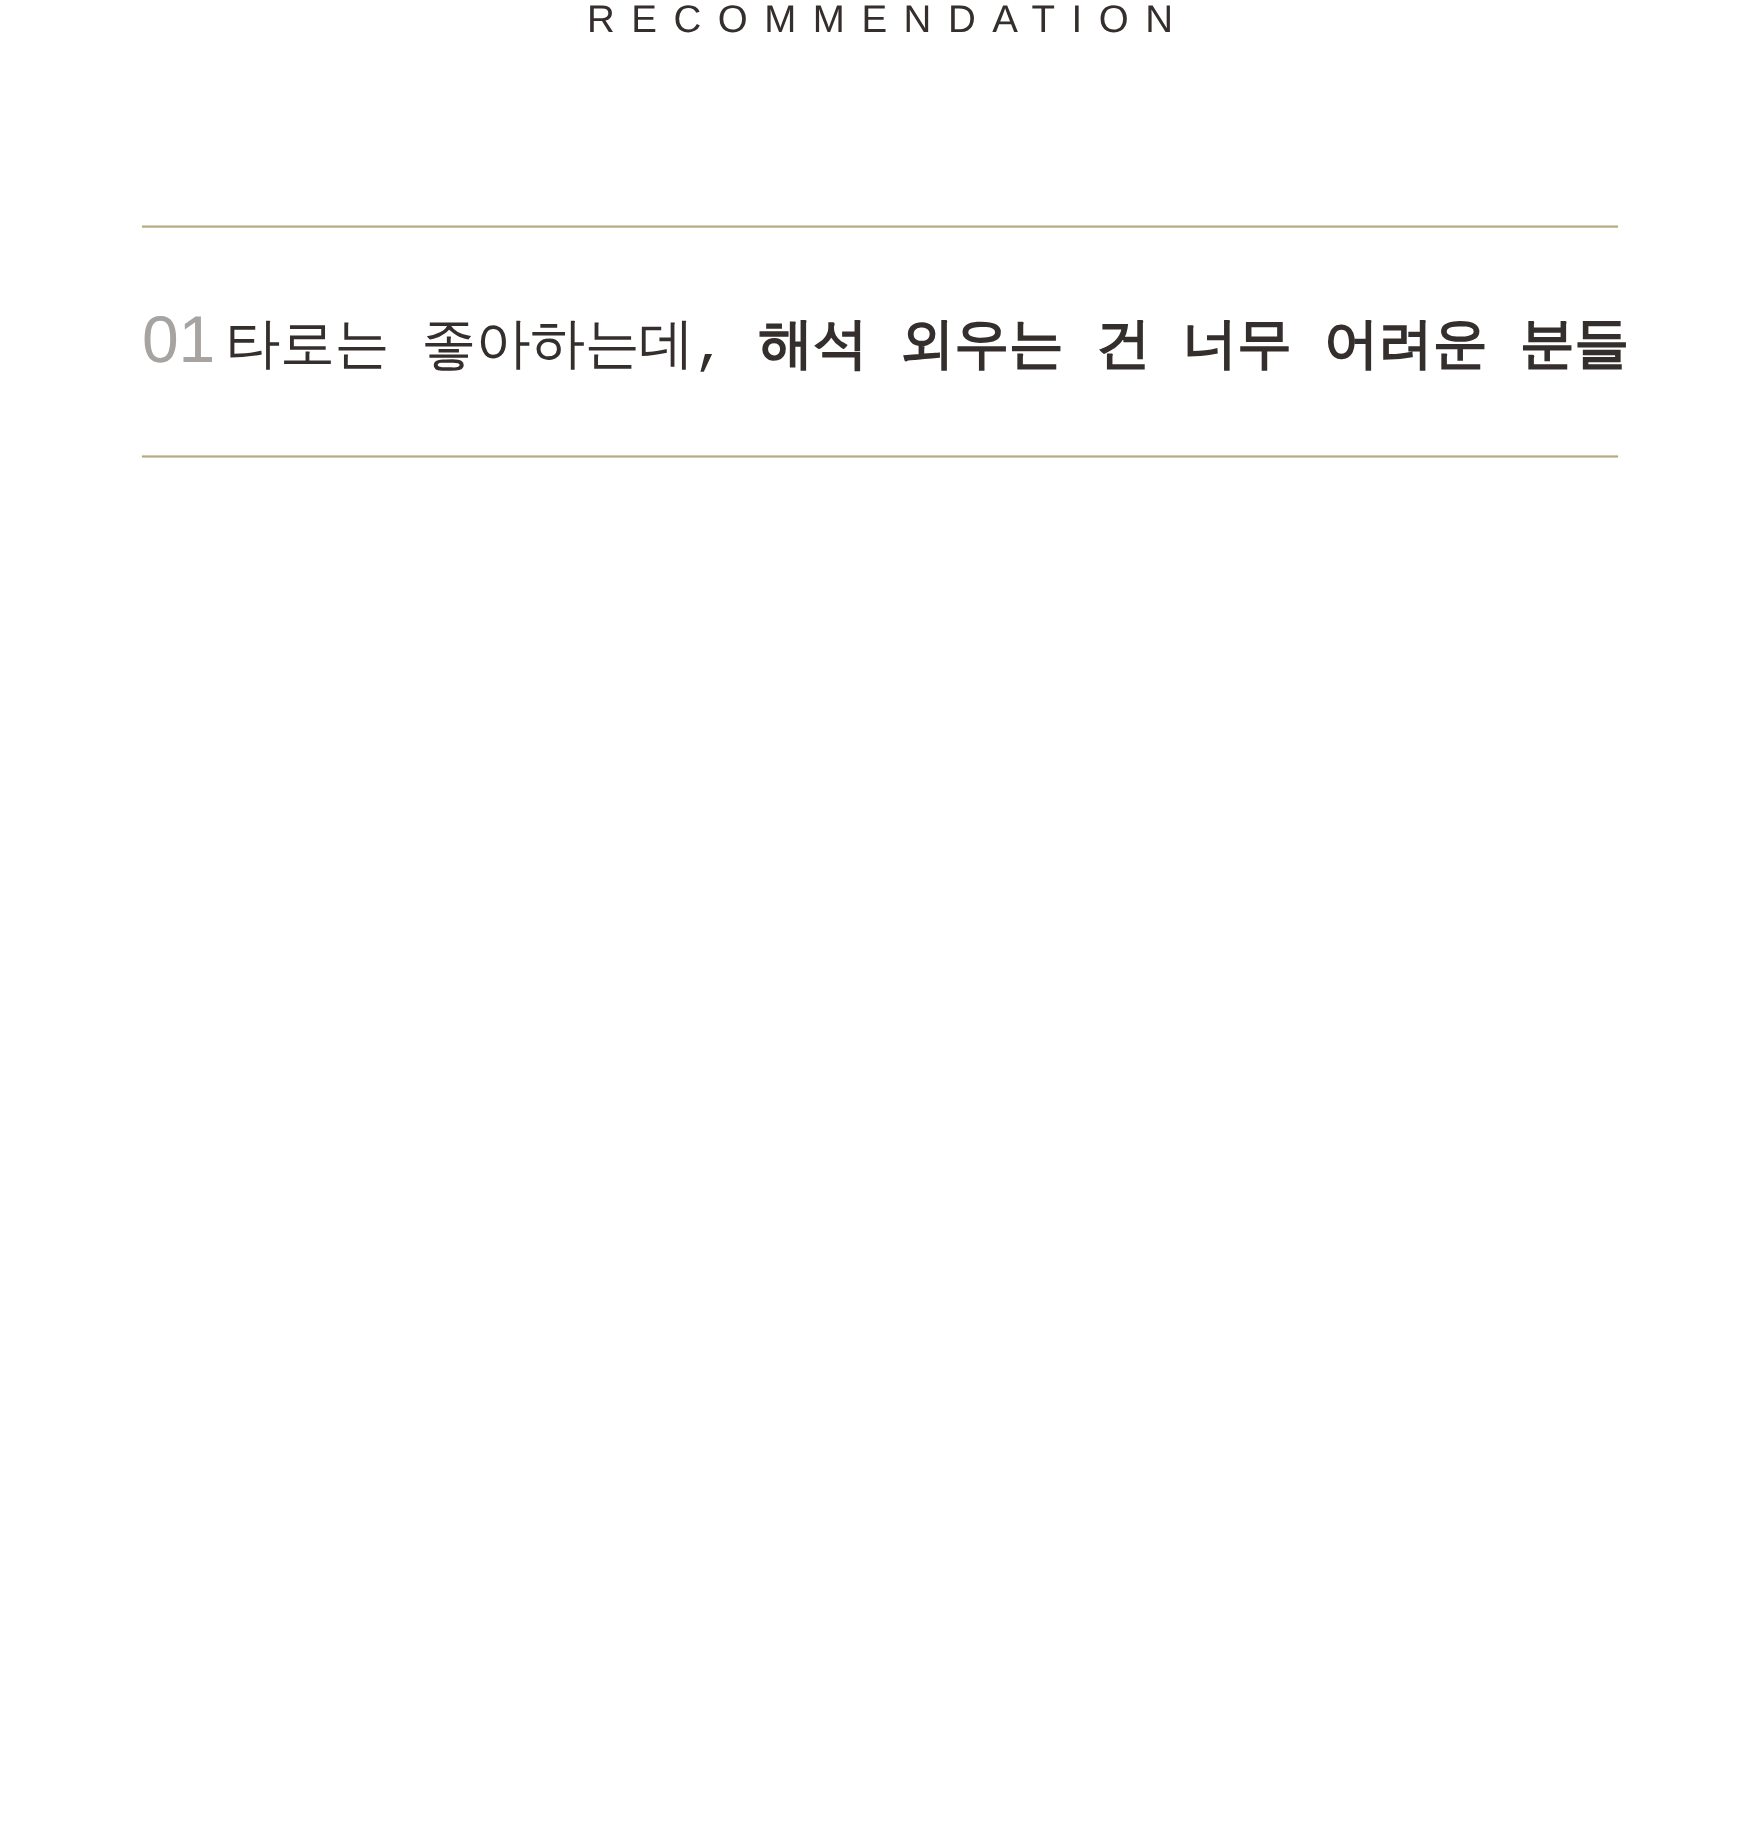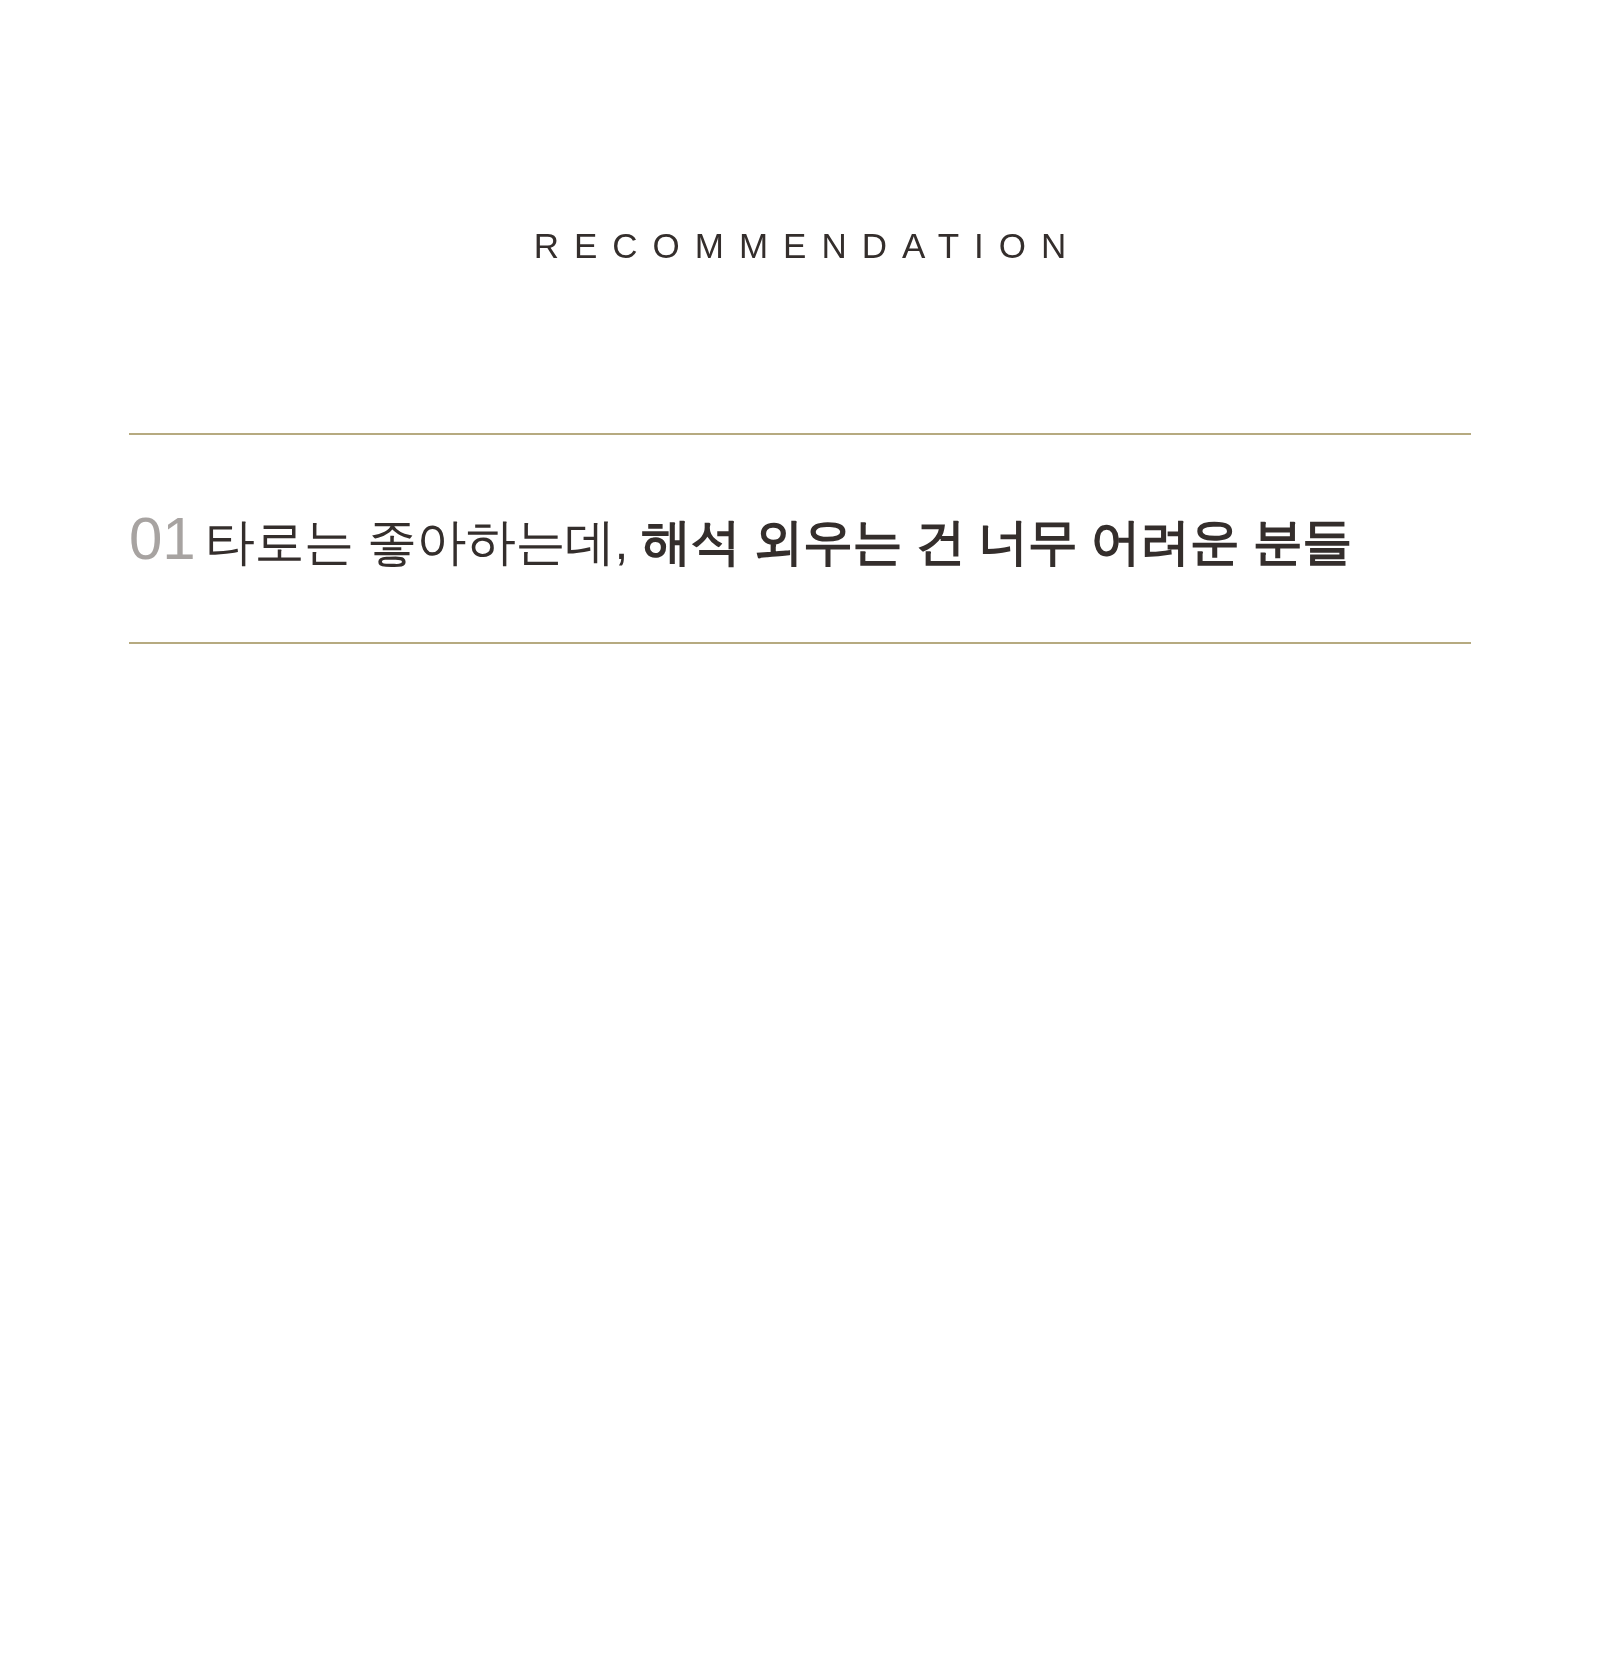"RECOMMENDATION" .page { padding-top: 228px -> none }
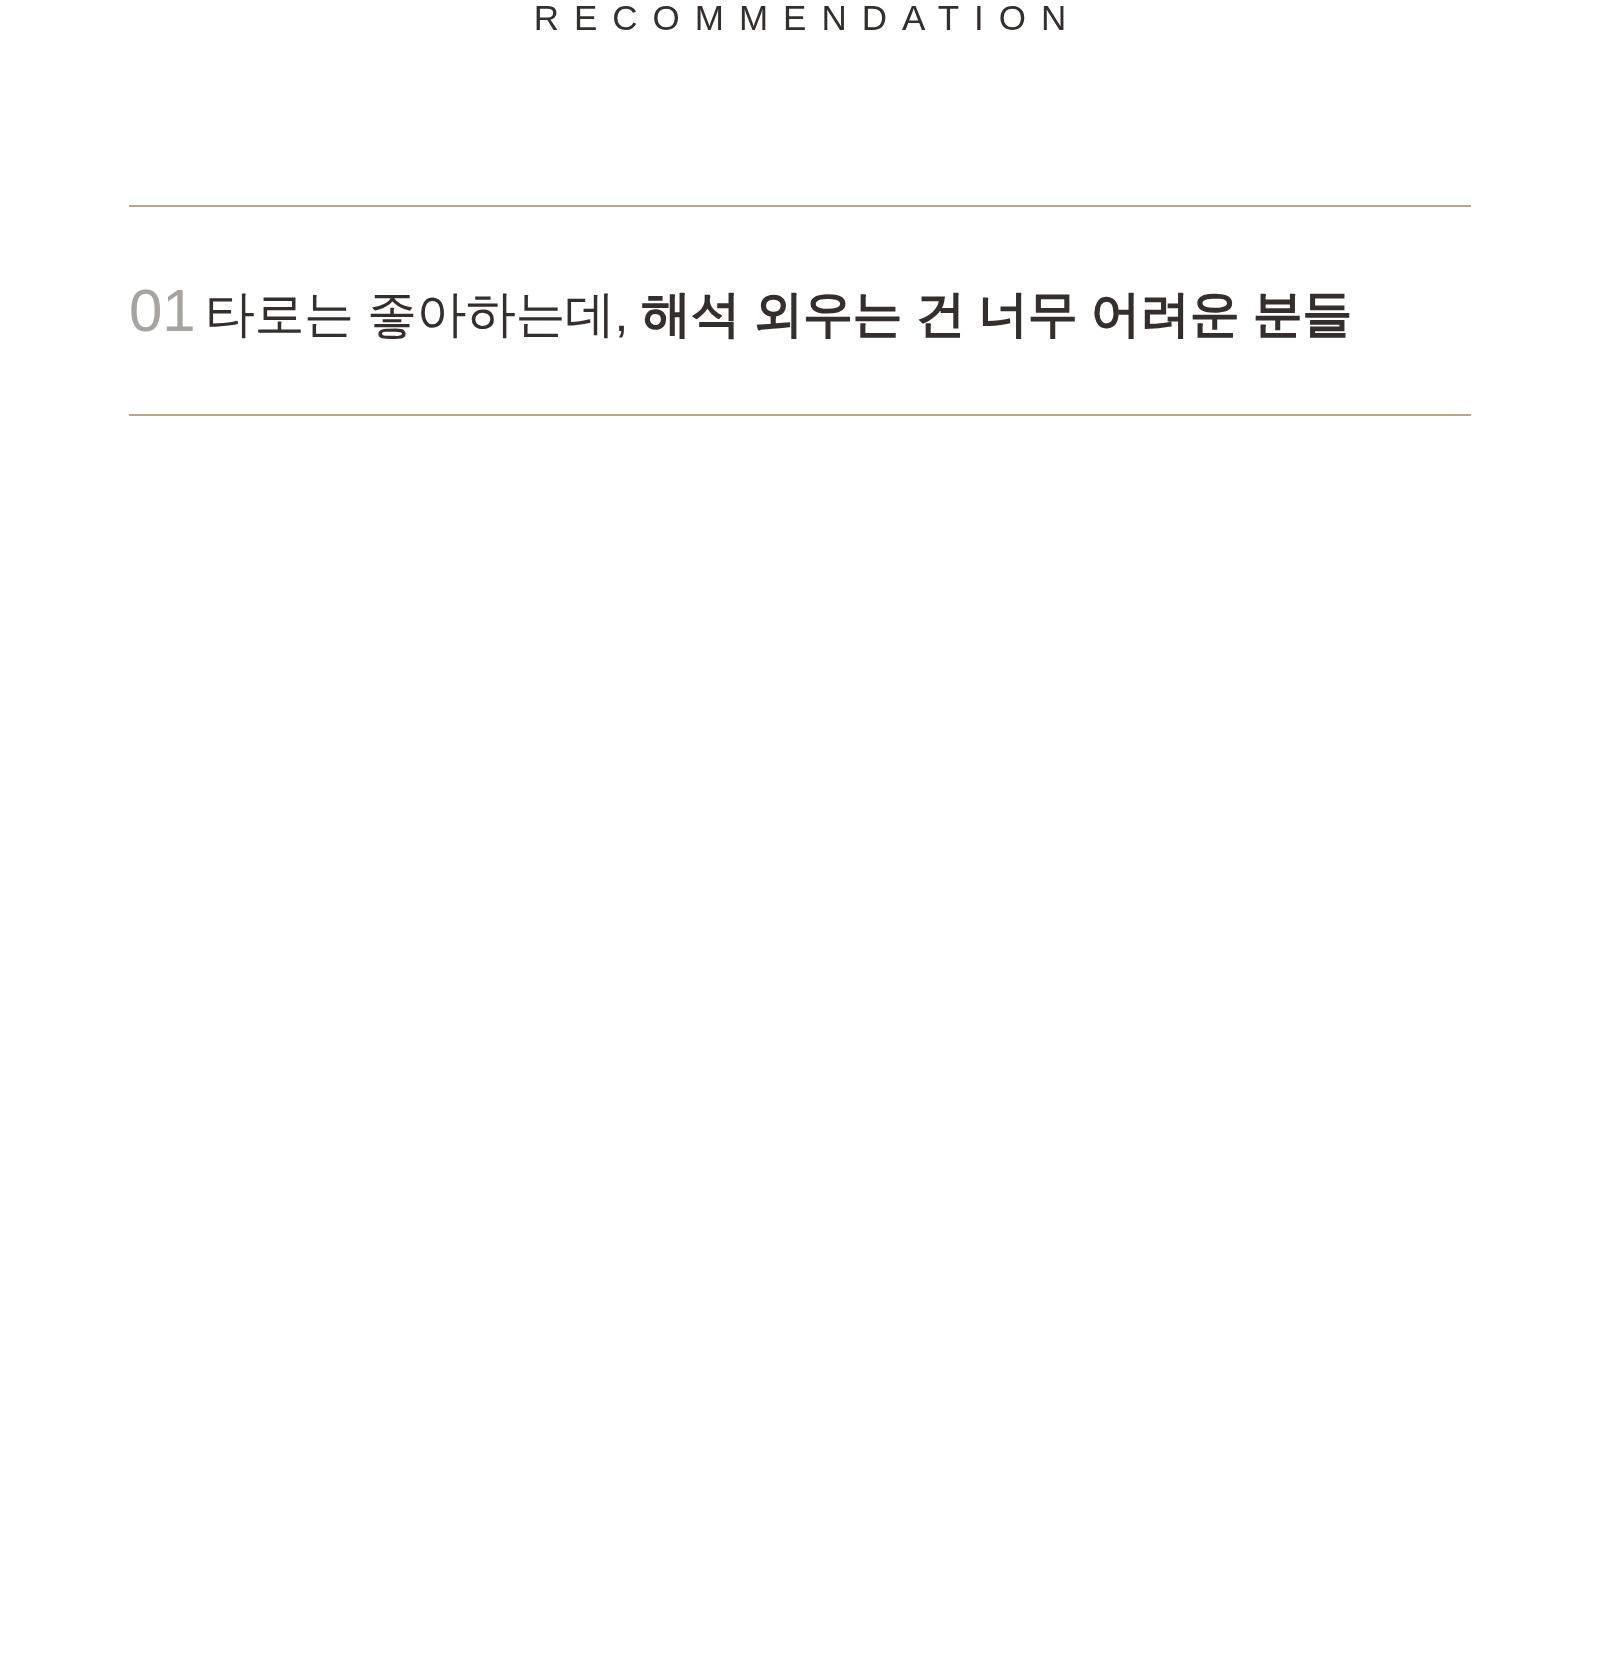"타로는 좋아하는데, 해석 외우는 건" .rec-text { font-family: none -> Liberation Mono, monospace }
